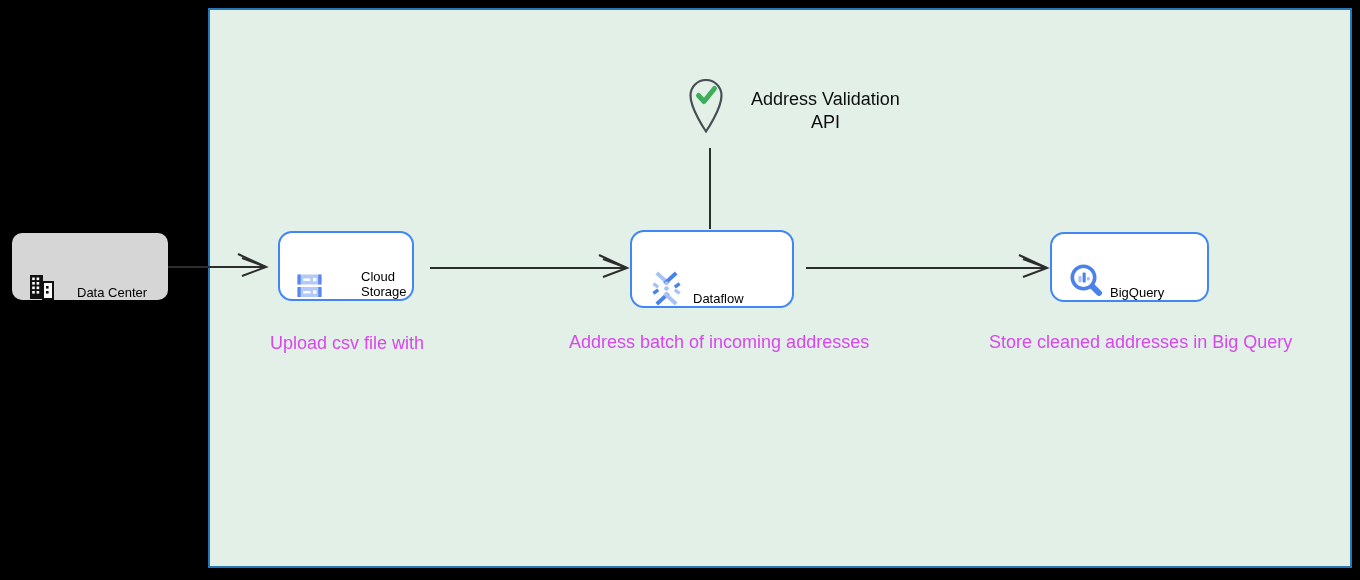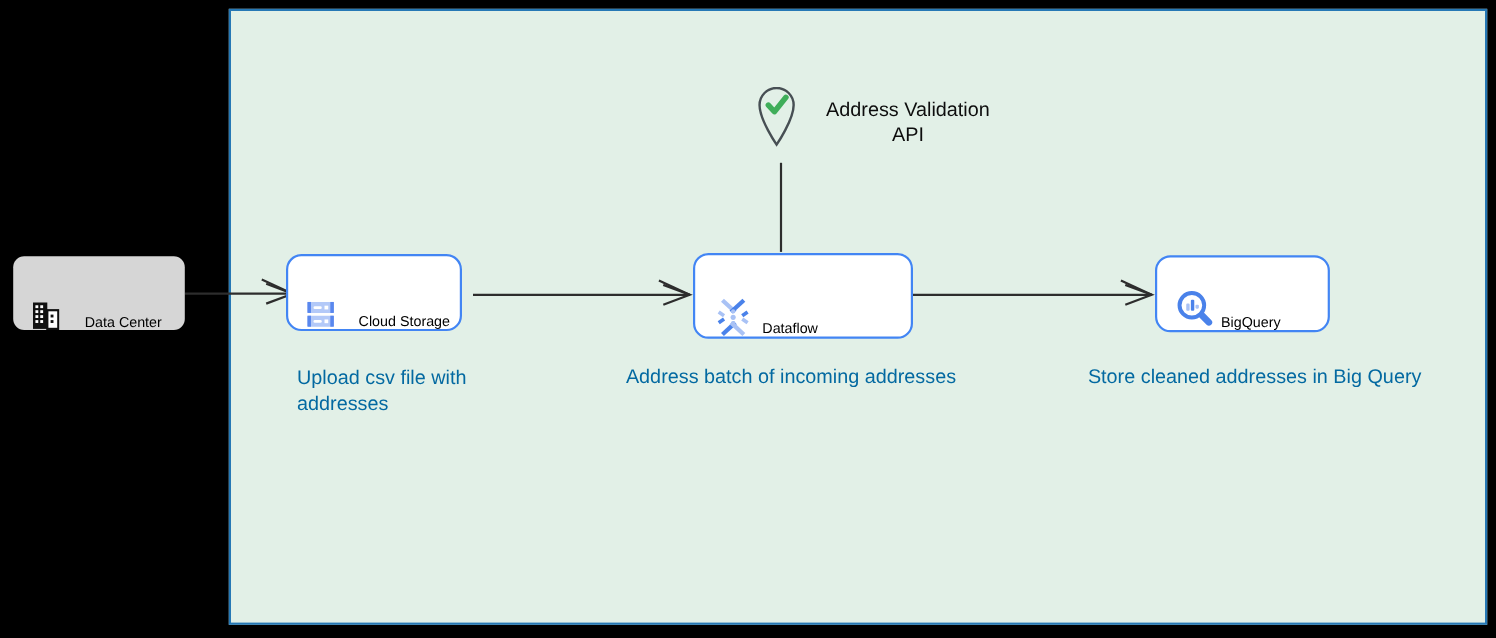"Cloud Storage" .node-cloud-storage { gap: none -> 17px; left: 260px -> 278px; width: 160px -> 136px }
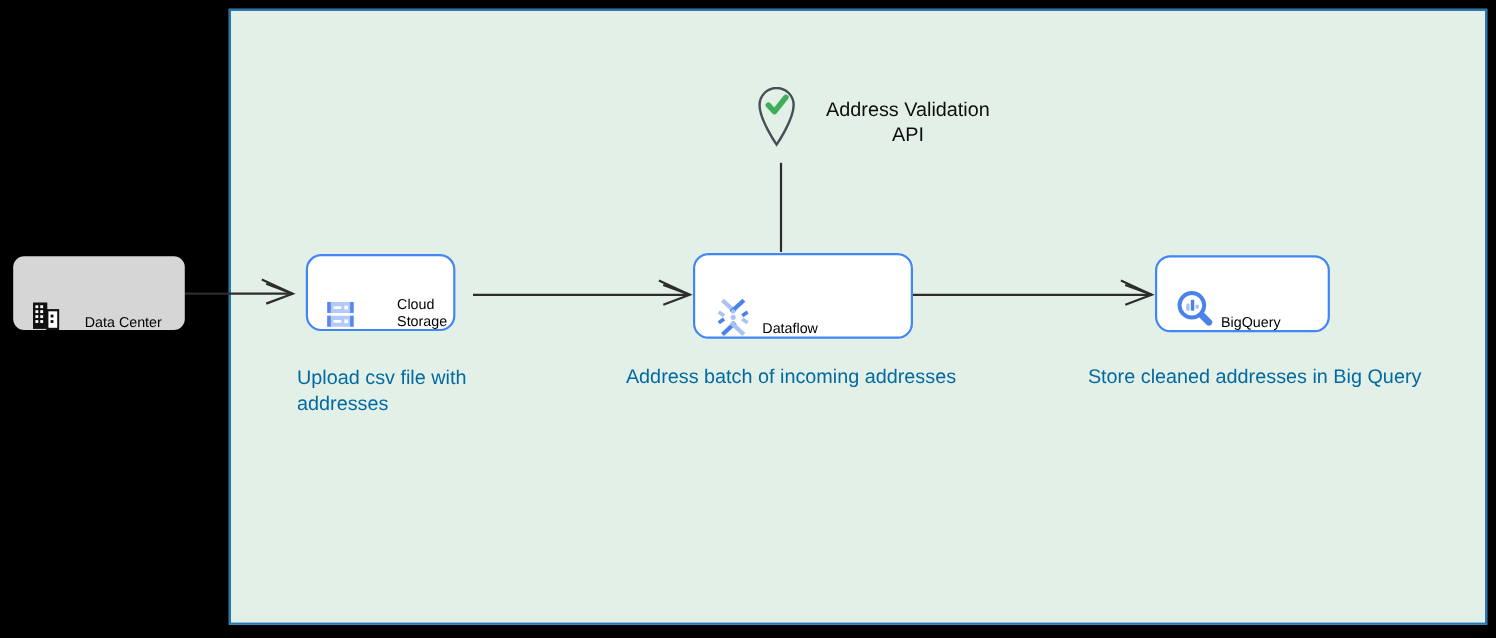"Dataflow" .node-dataflow { width: 200px -> 164px }
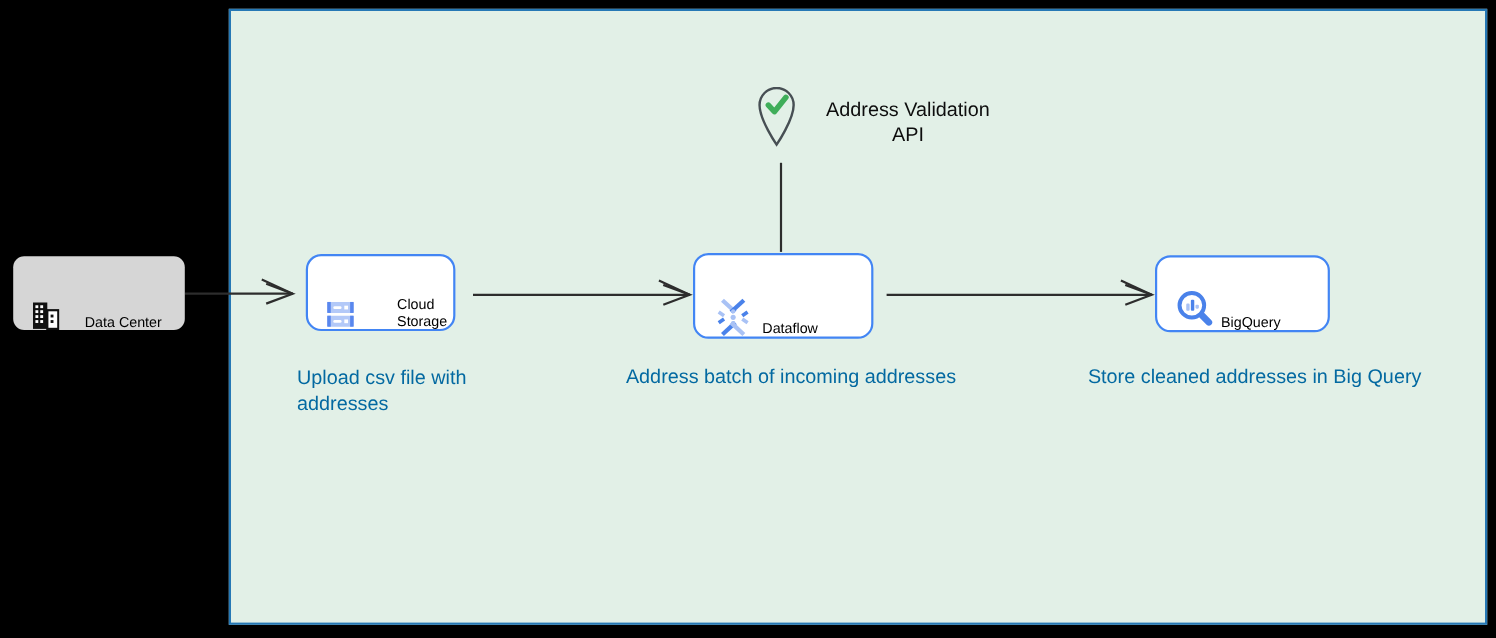"Upload csv file with" .caption { color: #0369a1 -> #d946ef }
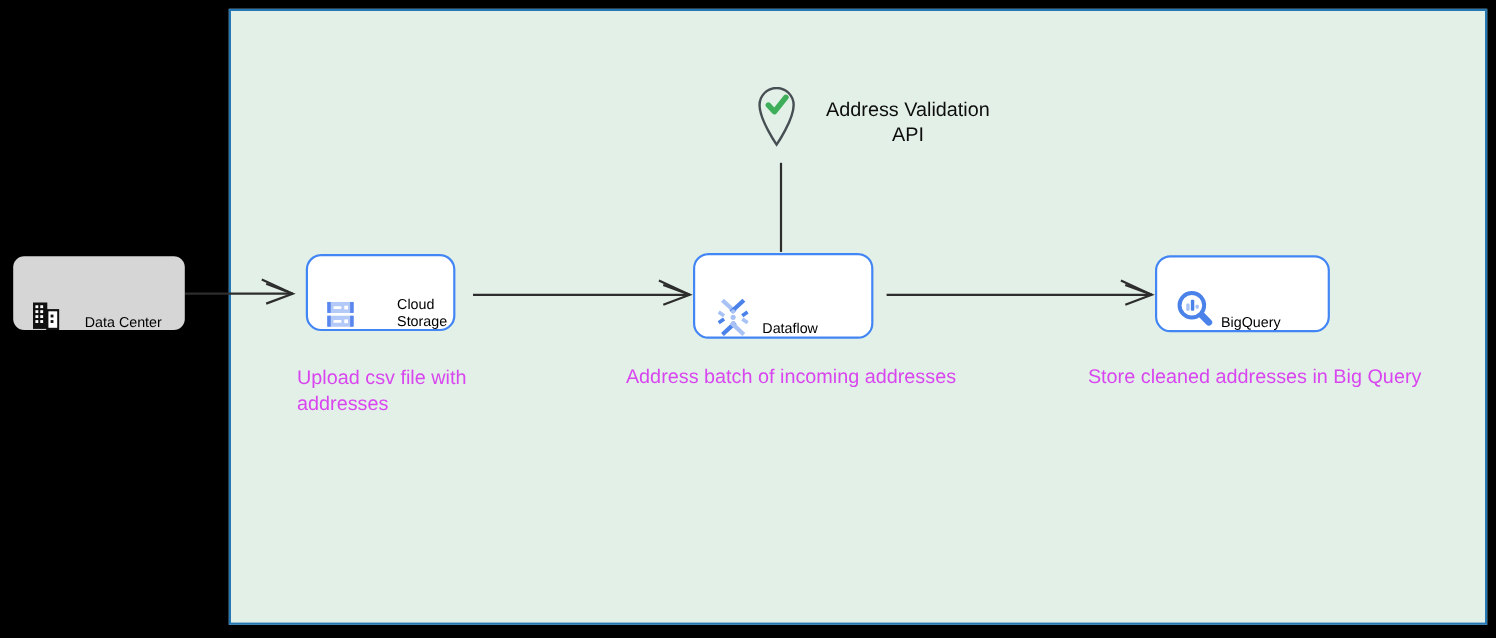"addresses" div { html: <div>addresses</div> -> none }
